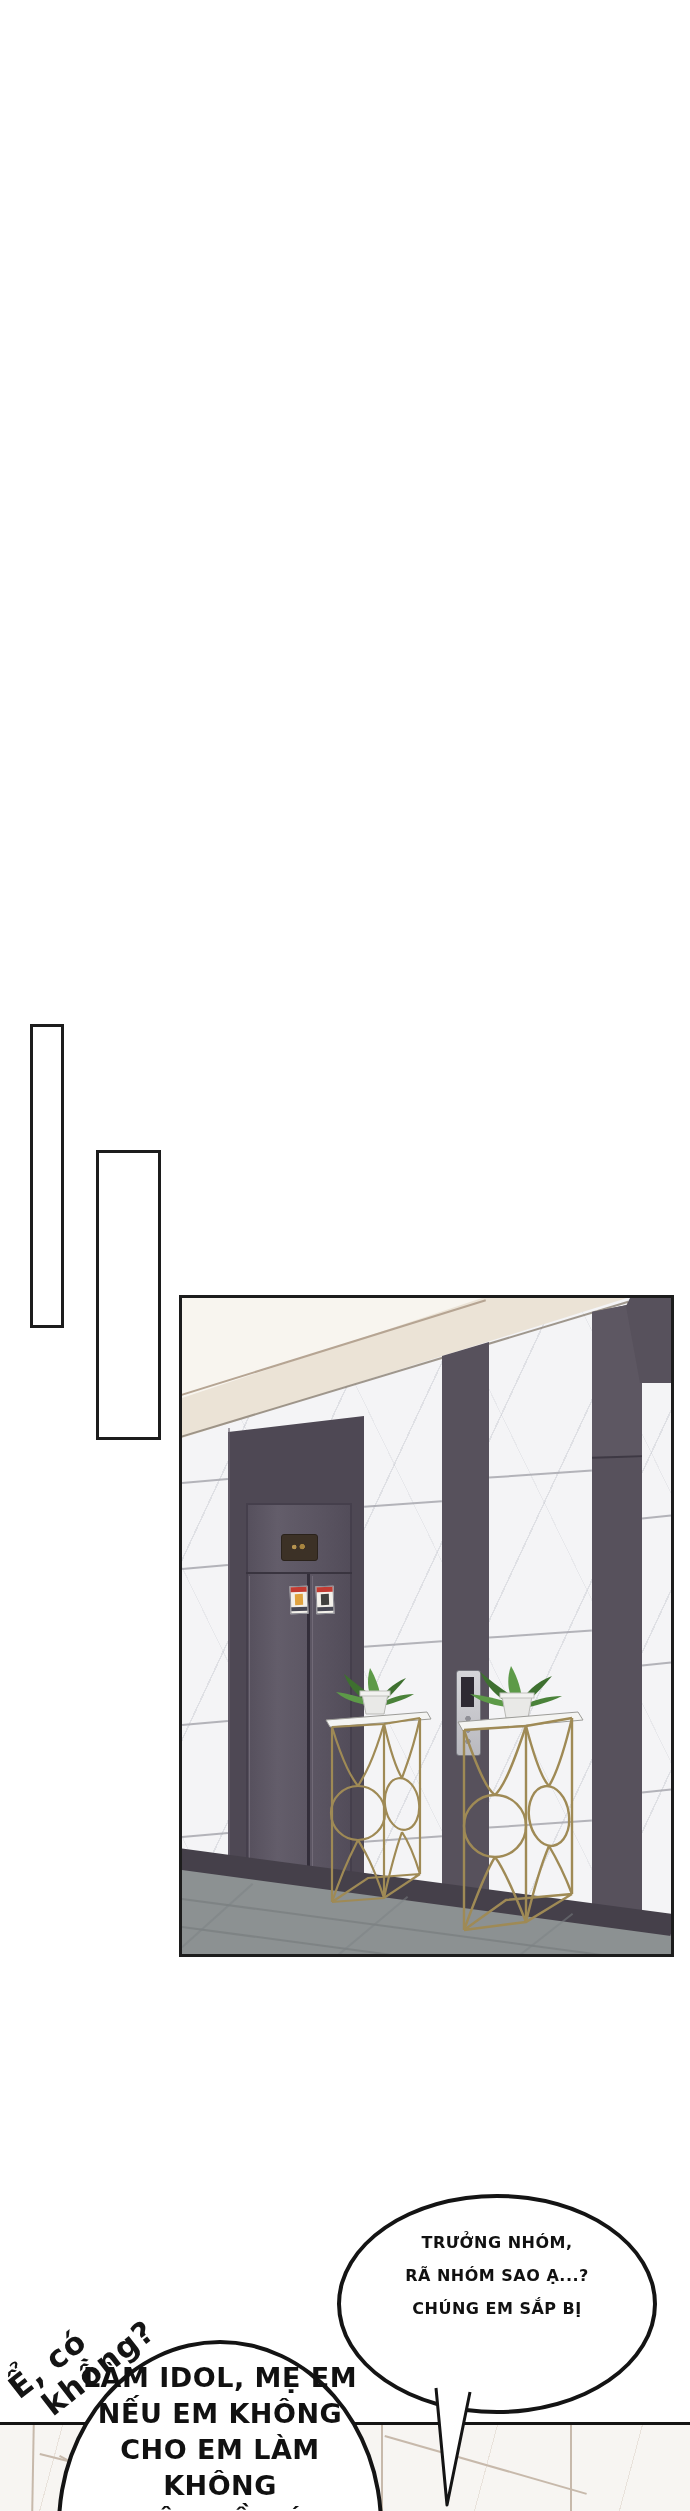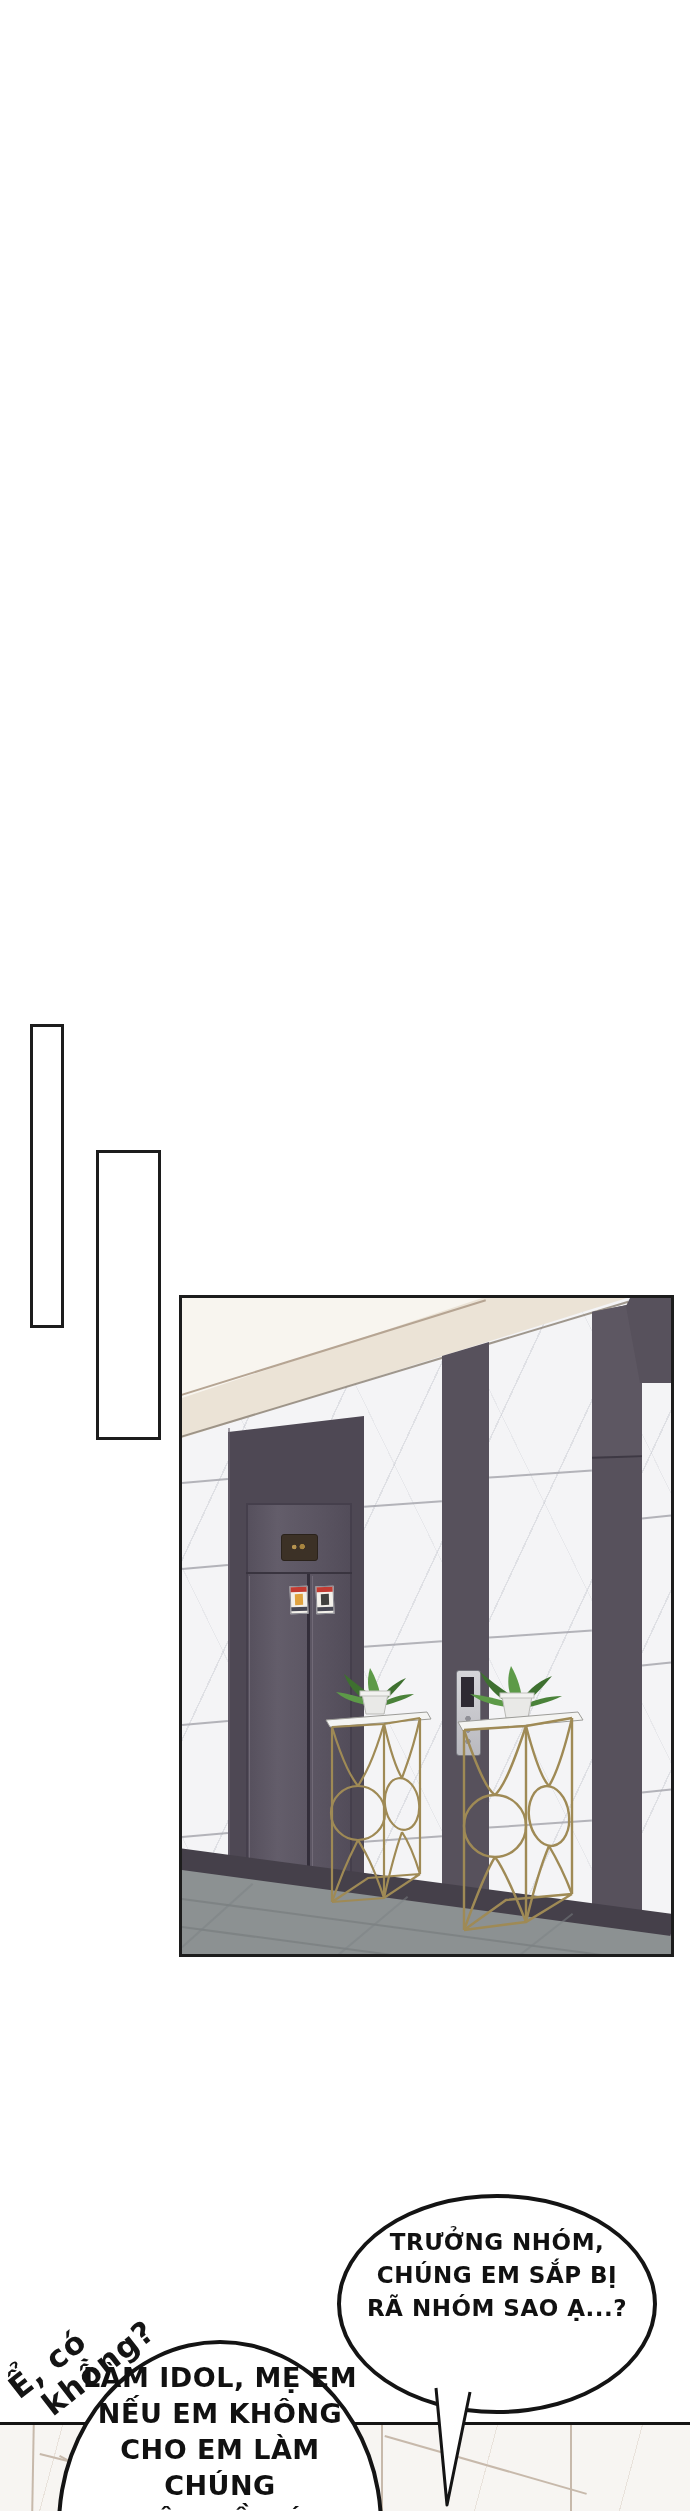"TRƯỞNG NHÓM," #bubbleR .btxt { font-size: 23px -> 16px }
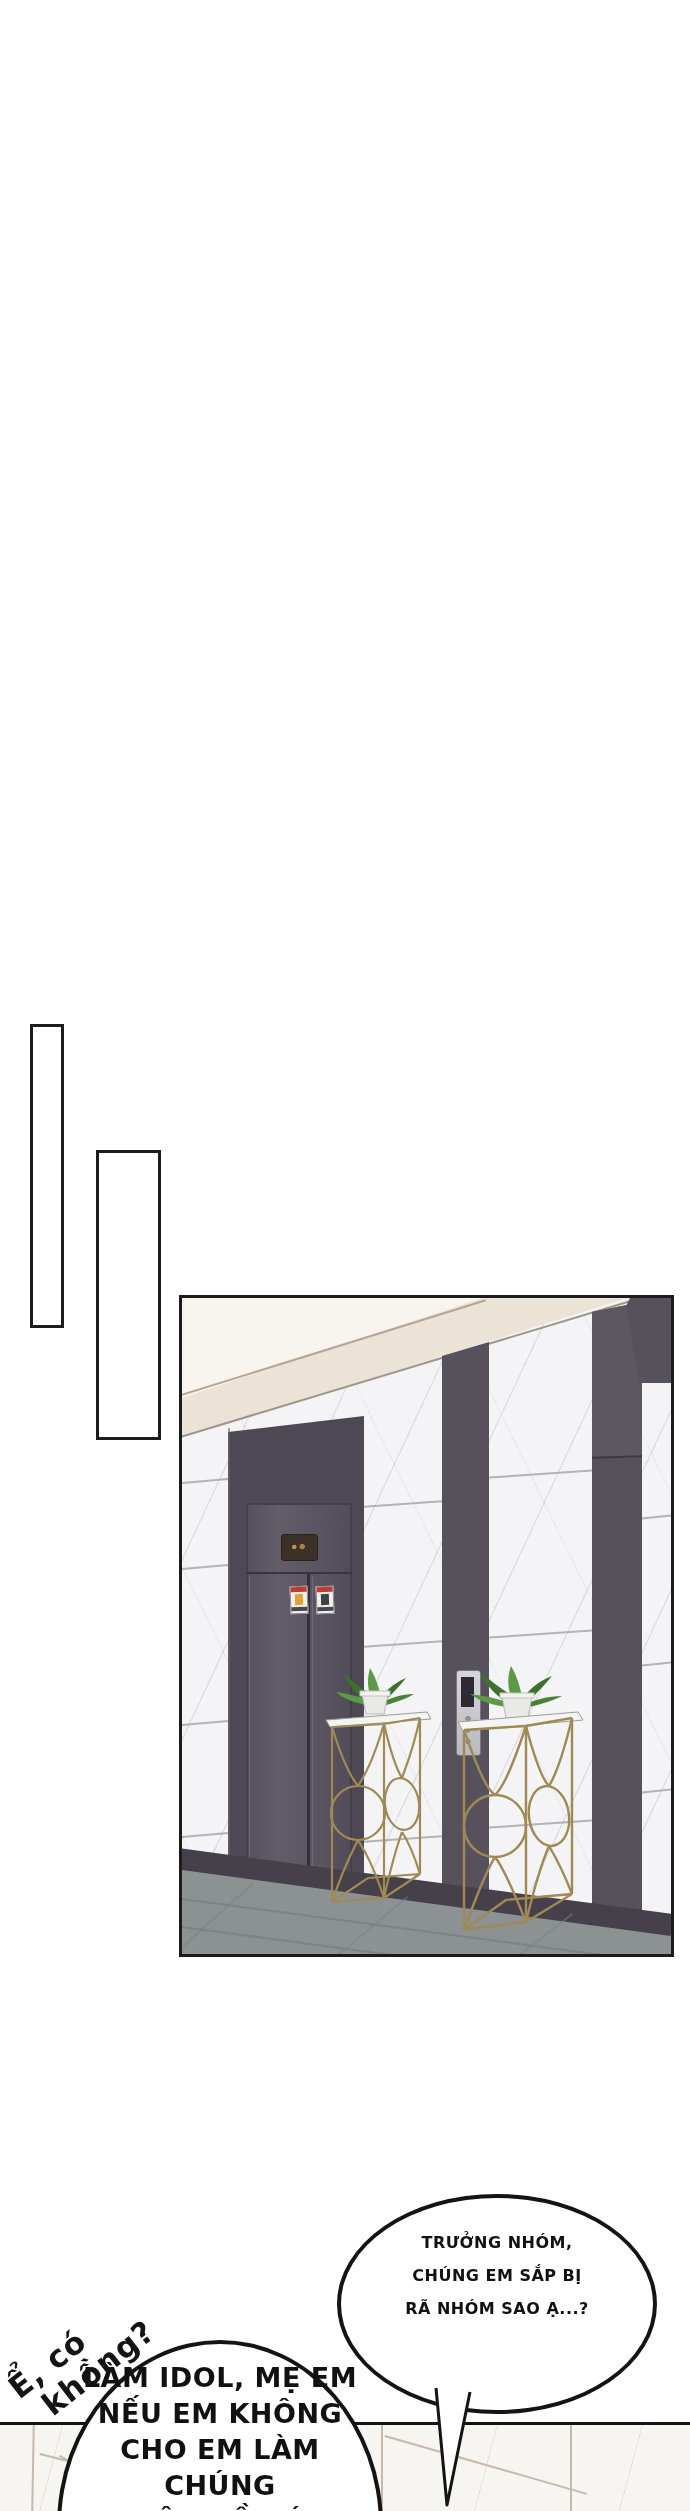"CHÚNG EM SẮP BỊ" div { order: before "RÃ NHÓM SAO Ạ...?" -> after "RÃ NHÓM SAO Ạ...?" }
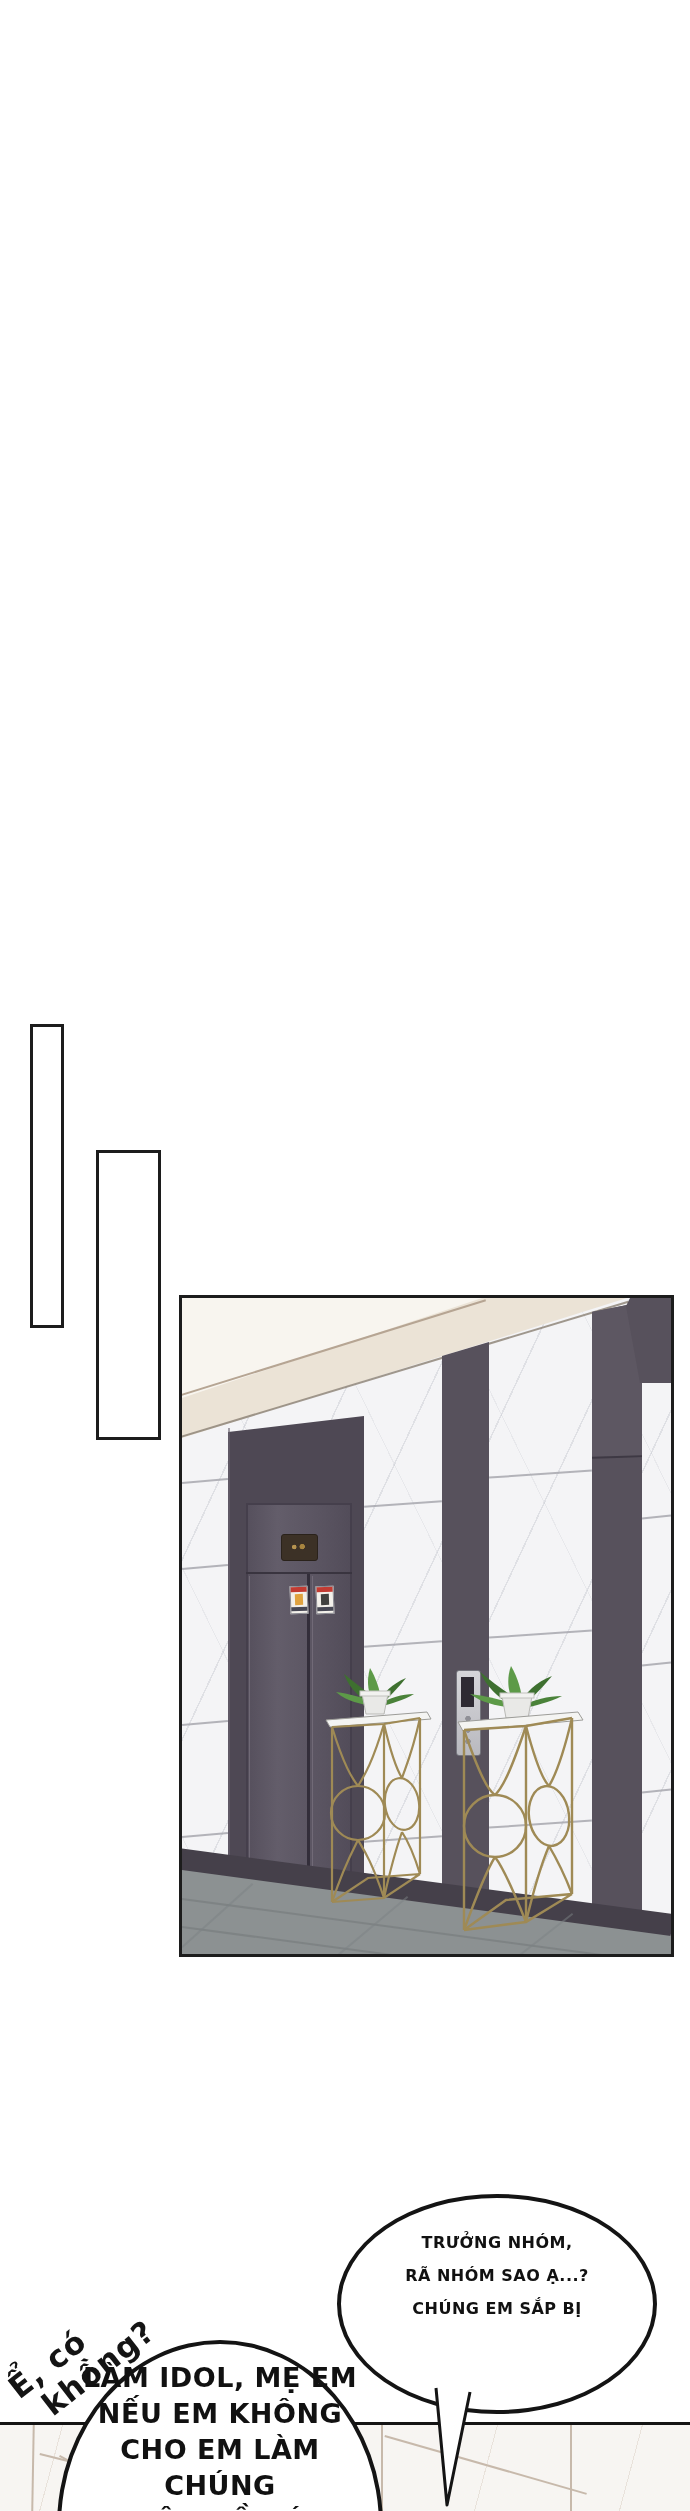"CHO EM LÀM CHÚNG" div { text: CHÚNG -> KHÔNG }
